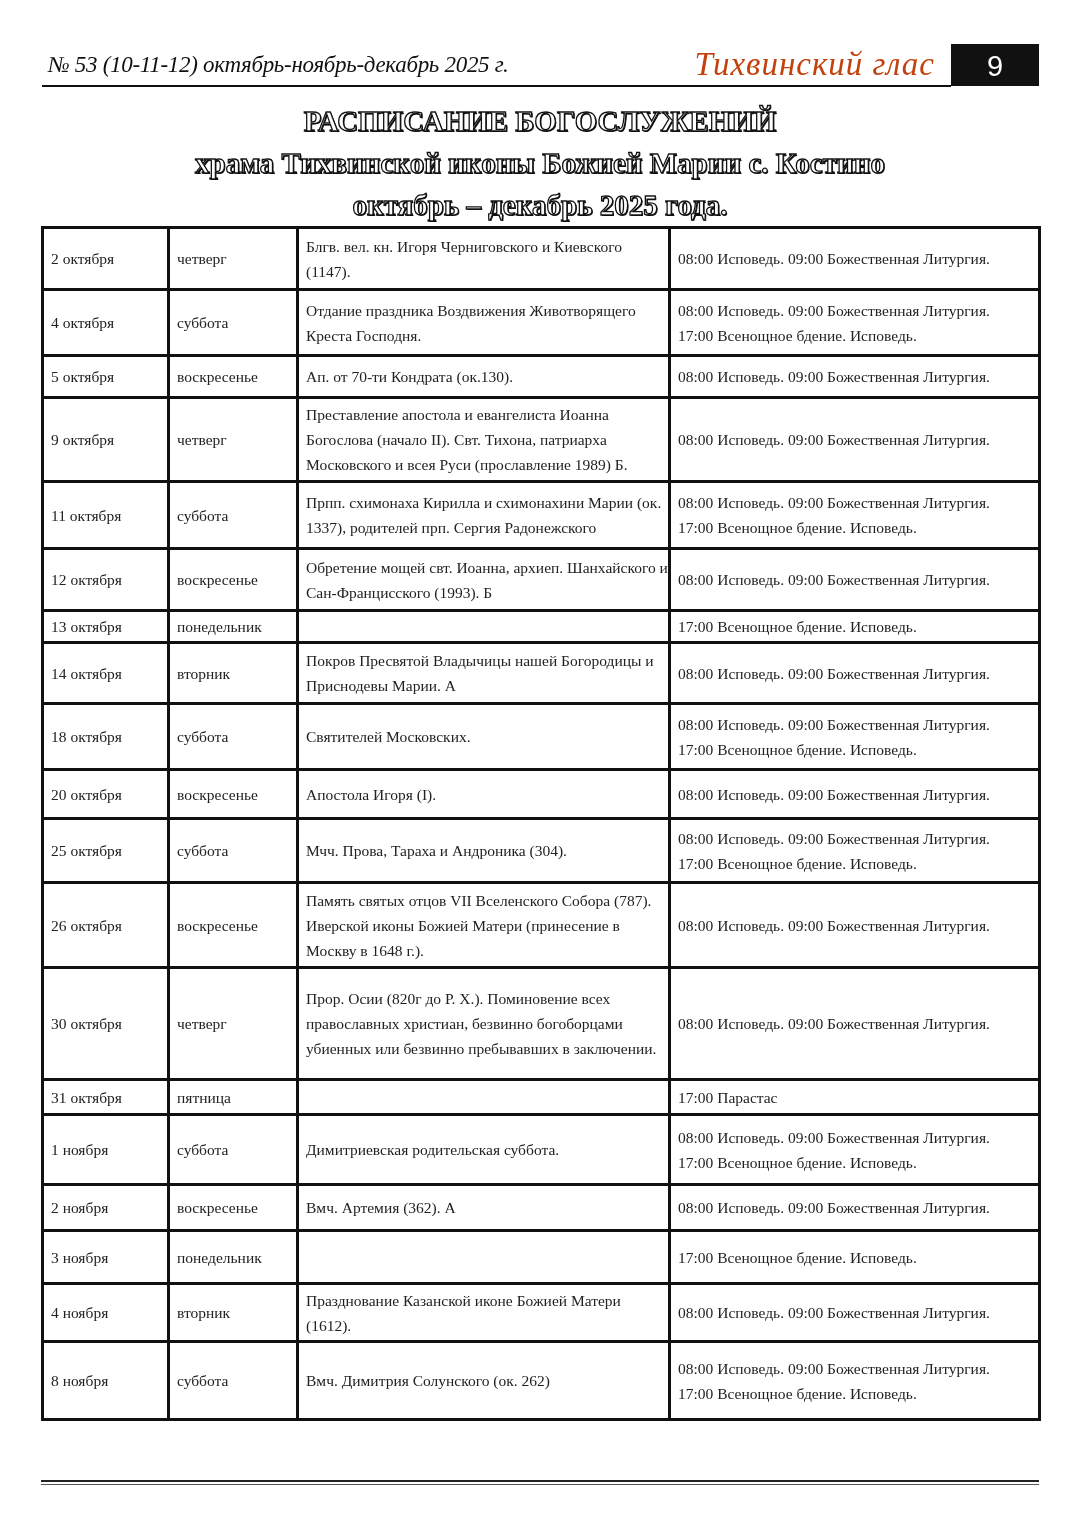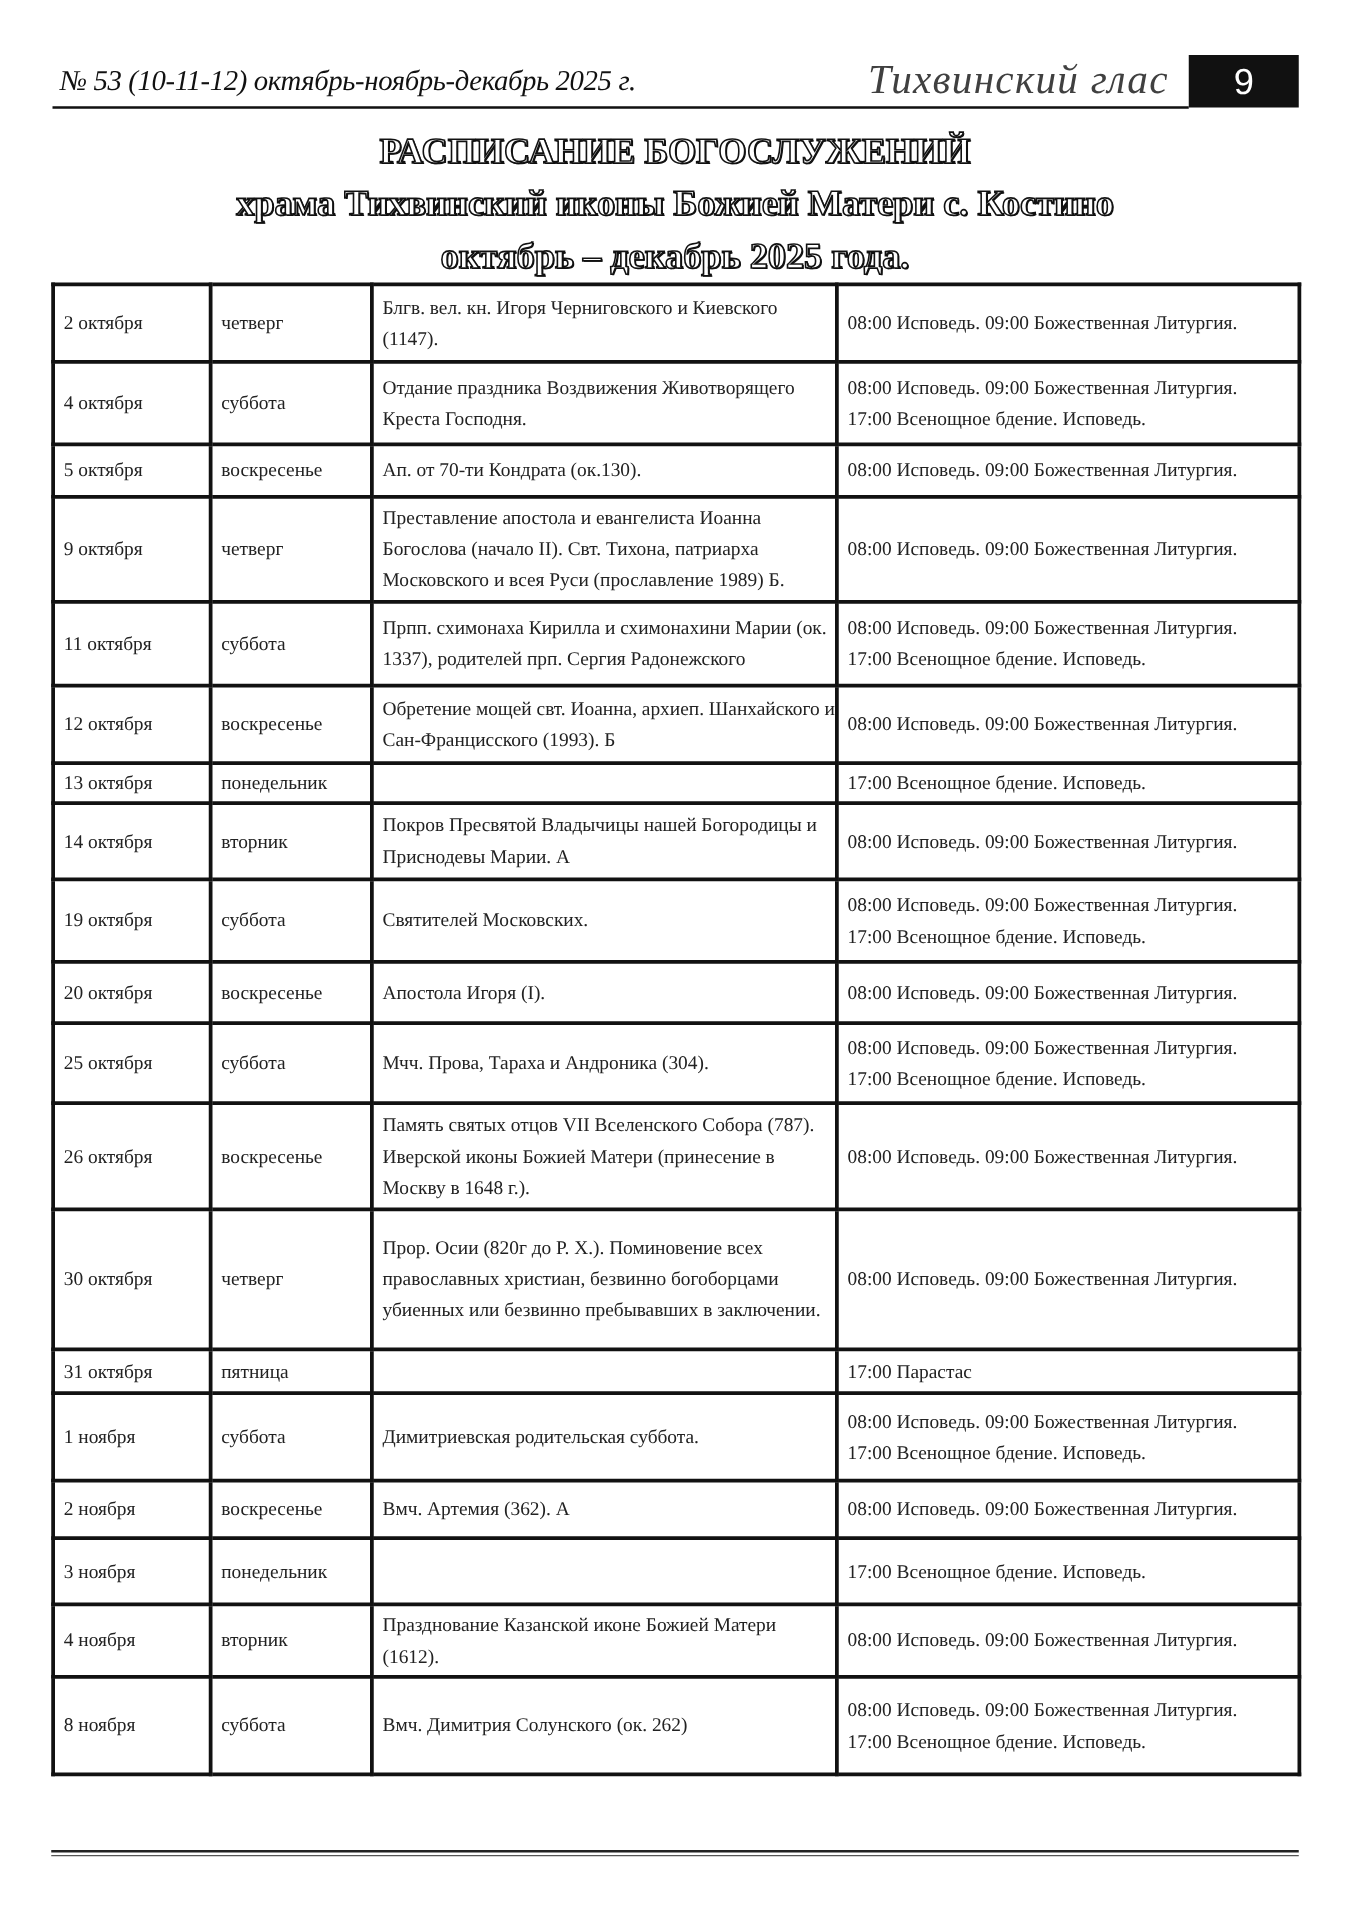"Тихвинский глас" .paper-name { color: #404040 -> #c2410c }
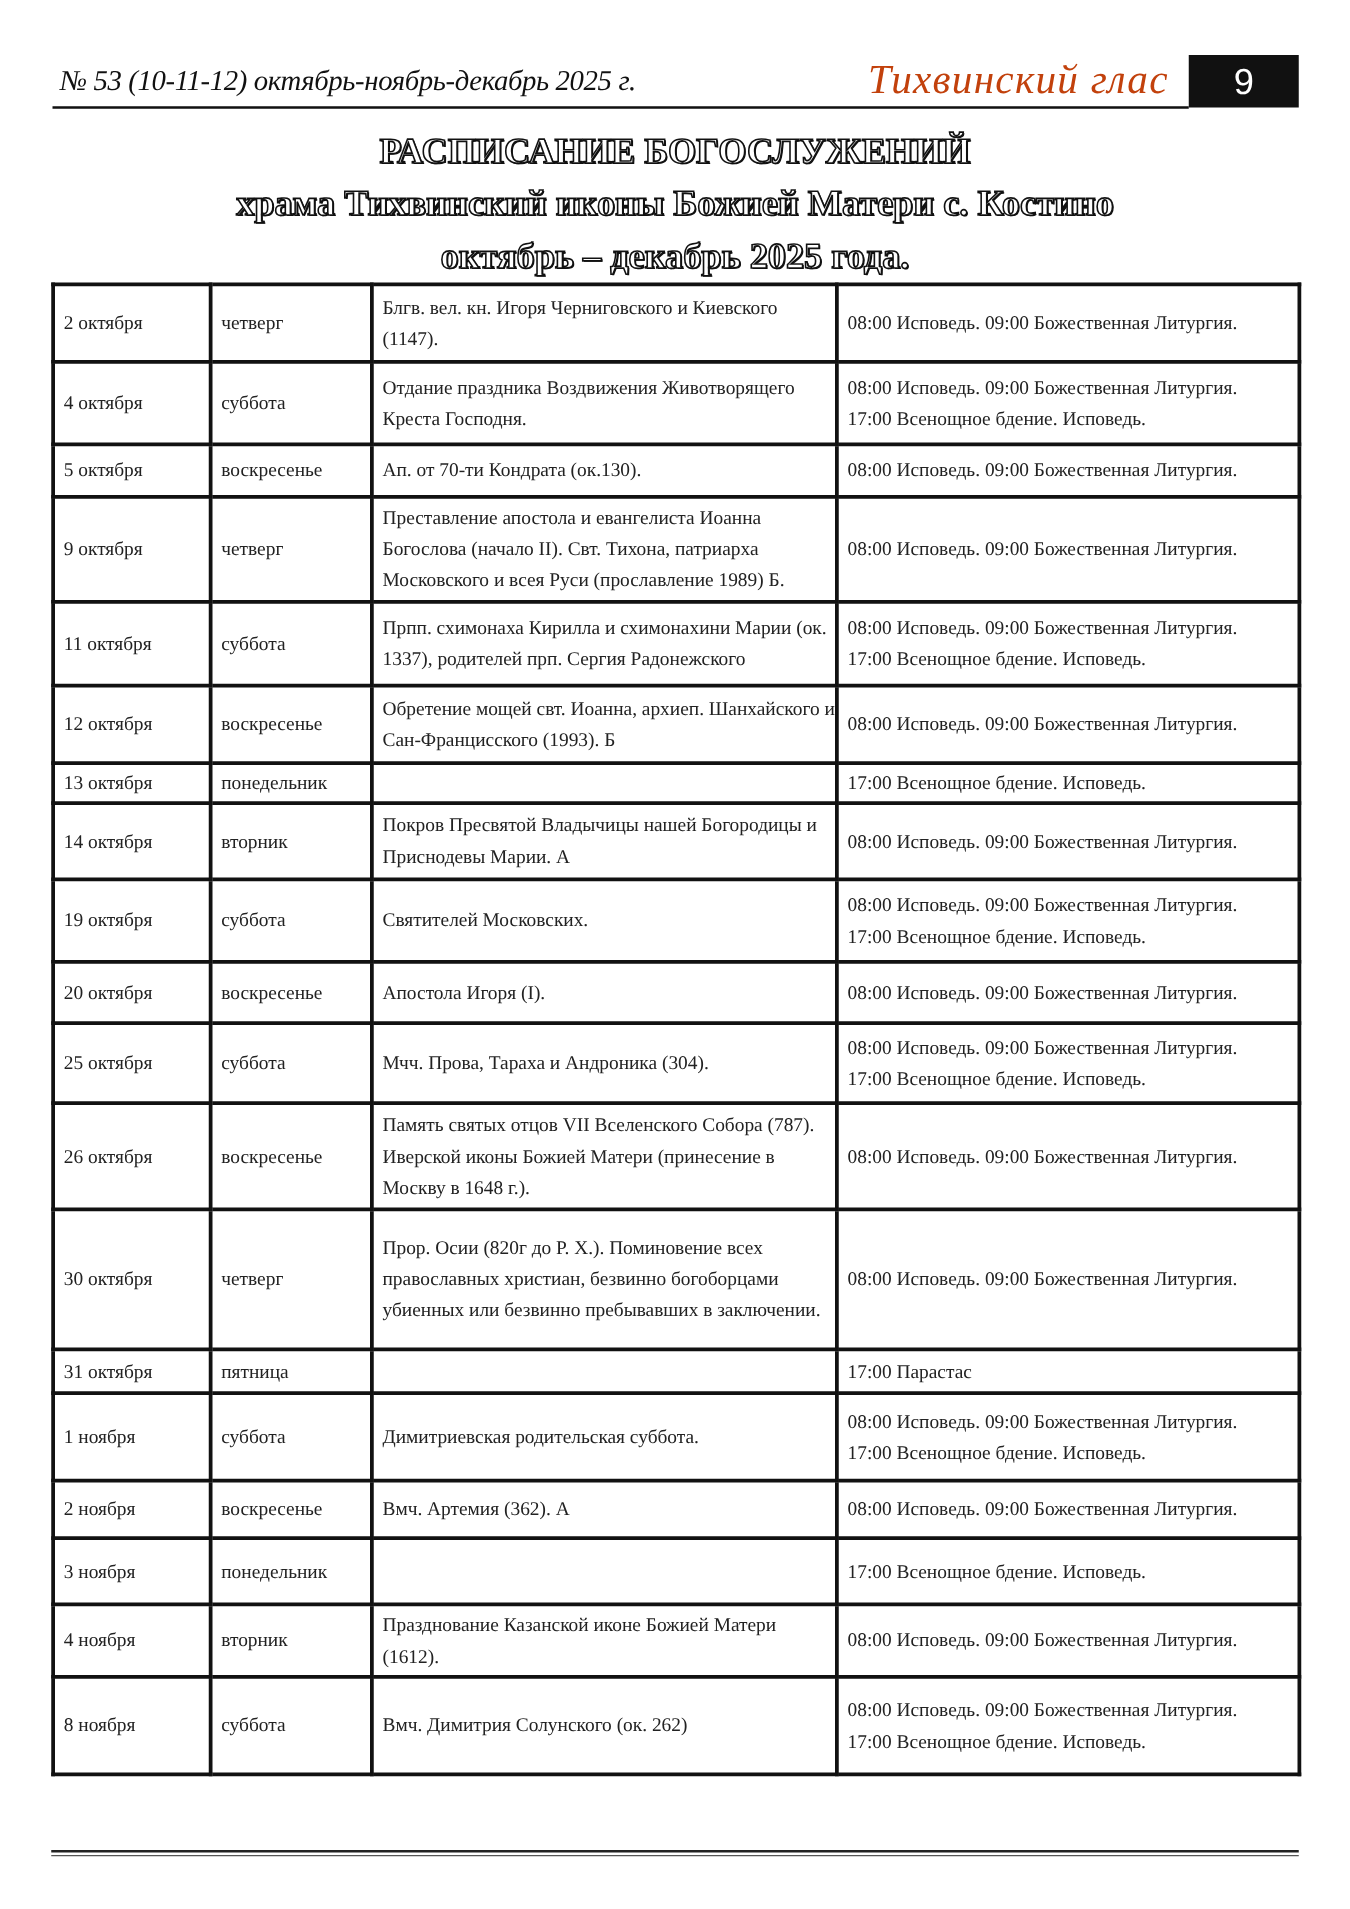"храма Тихвинский иконы Божией Матери" div.title-line { text: Тихвинский иконы Божией Матери -> Тихвинской иконы Божией Марии }
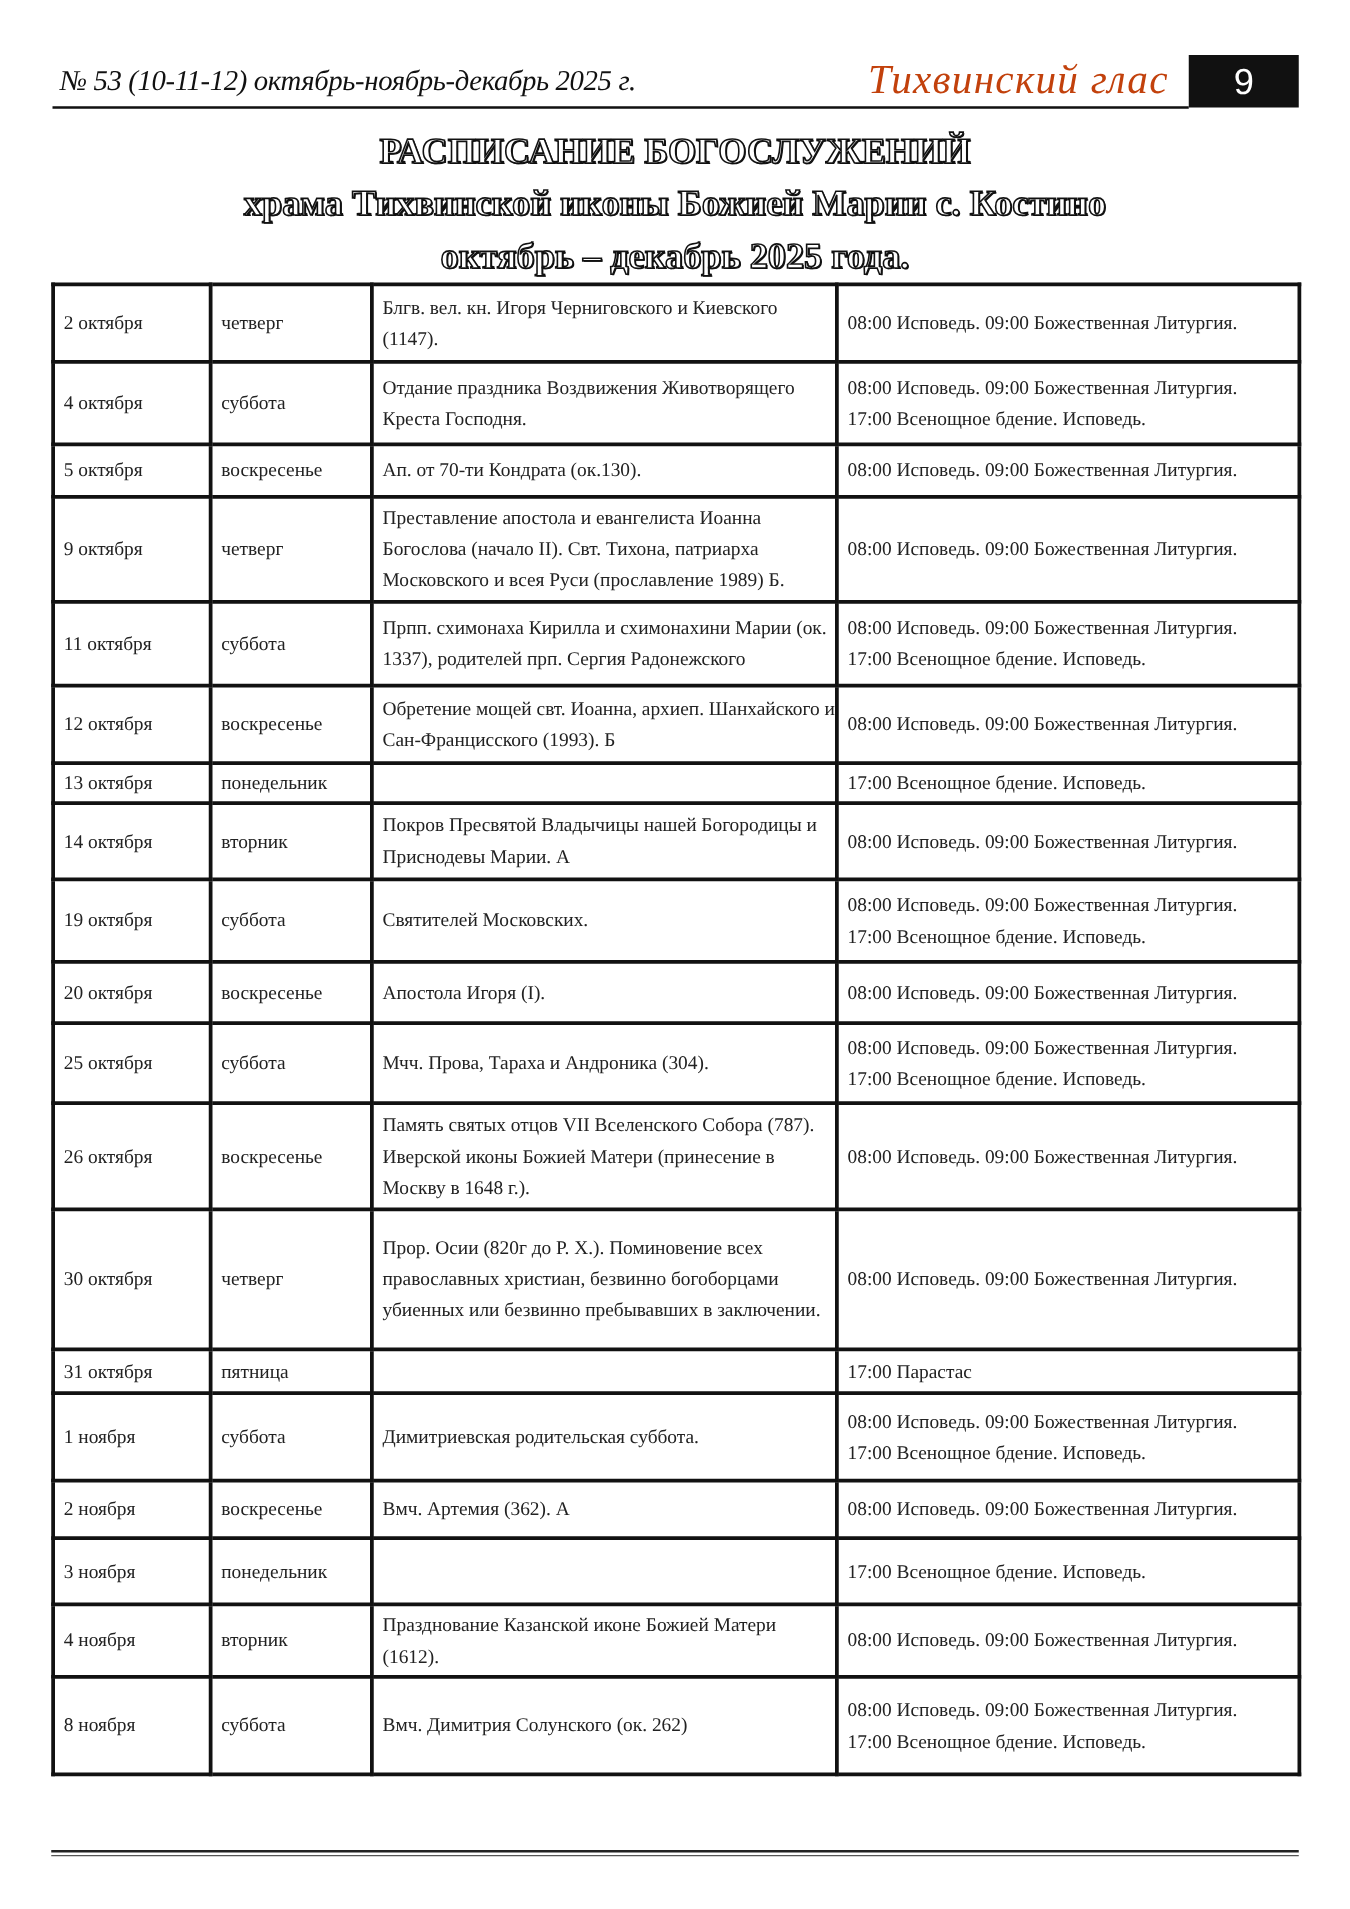"19 октября" span { text: 19 -> 18 }
